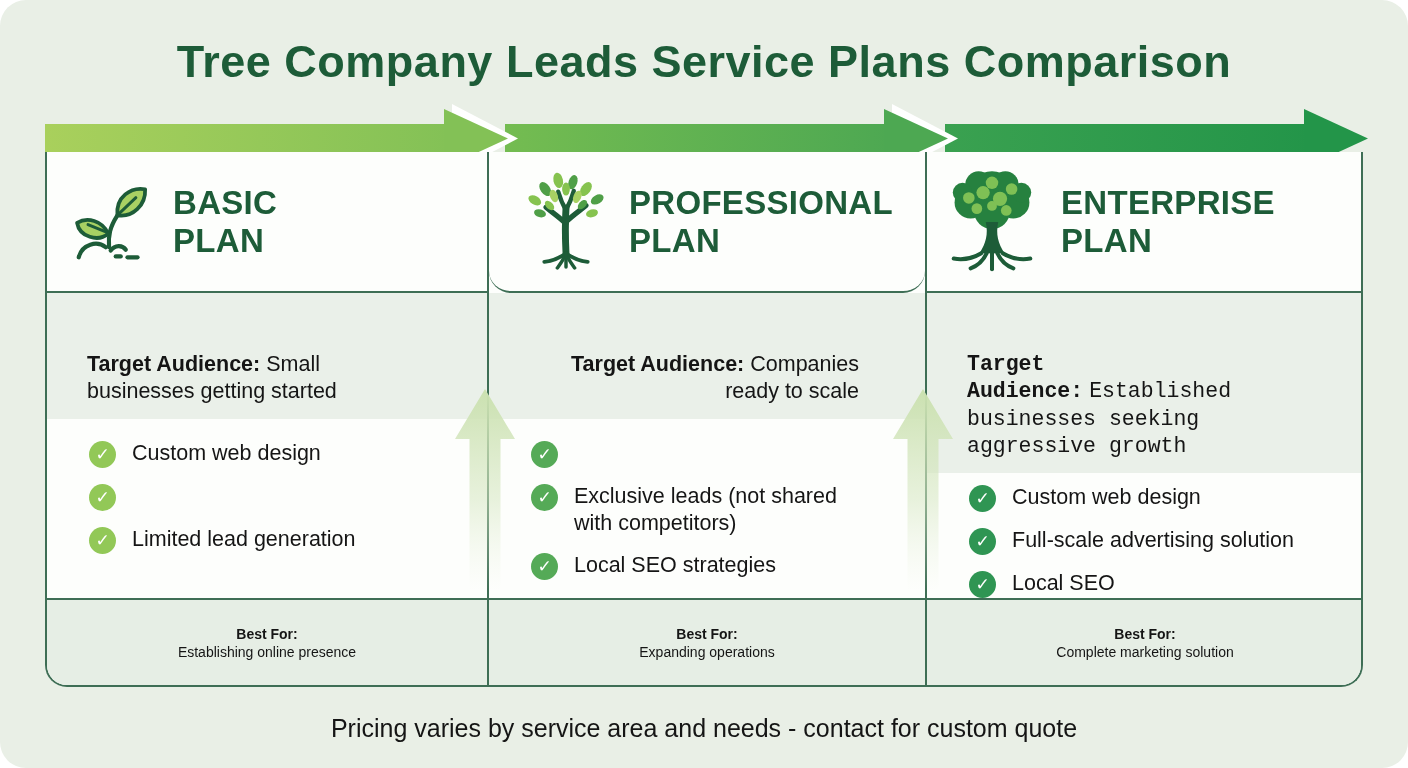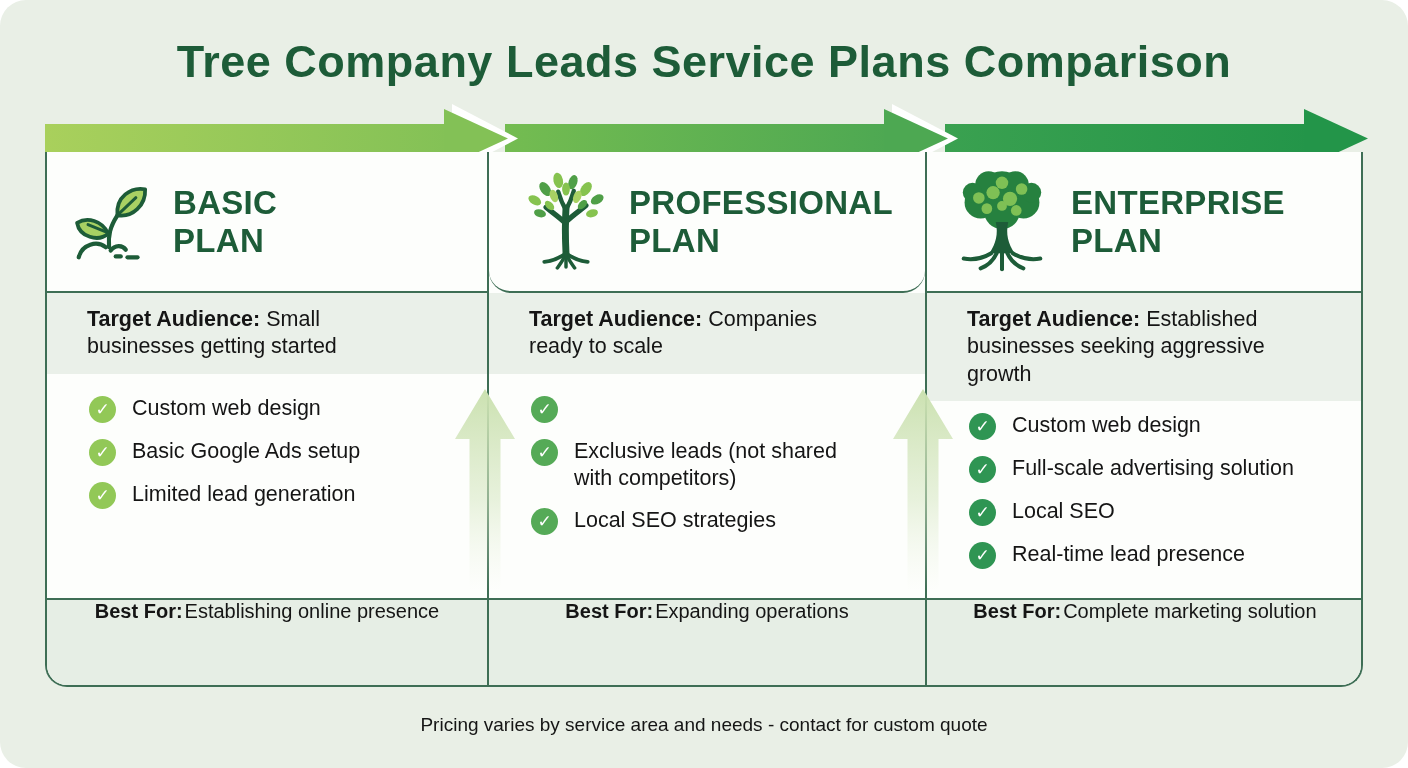"ENTERPRISE" .col-3 .col-header { padding-left: 26px -> 16px }
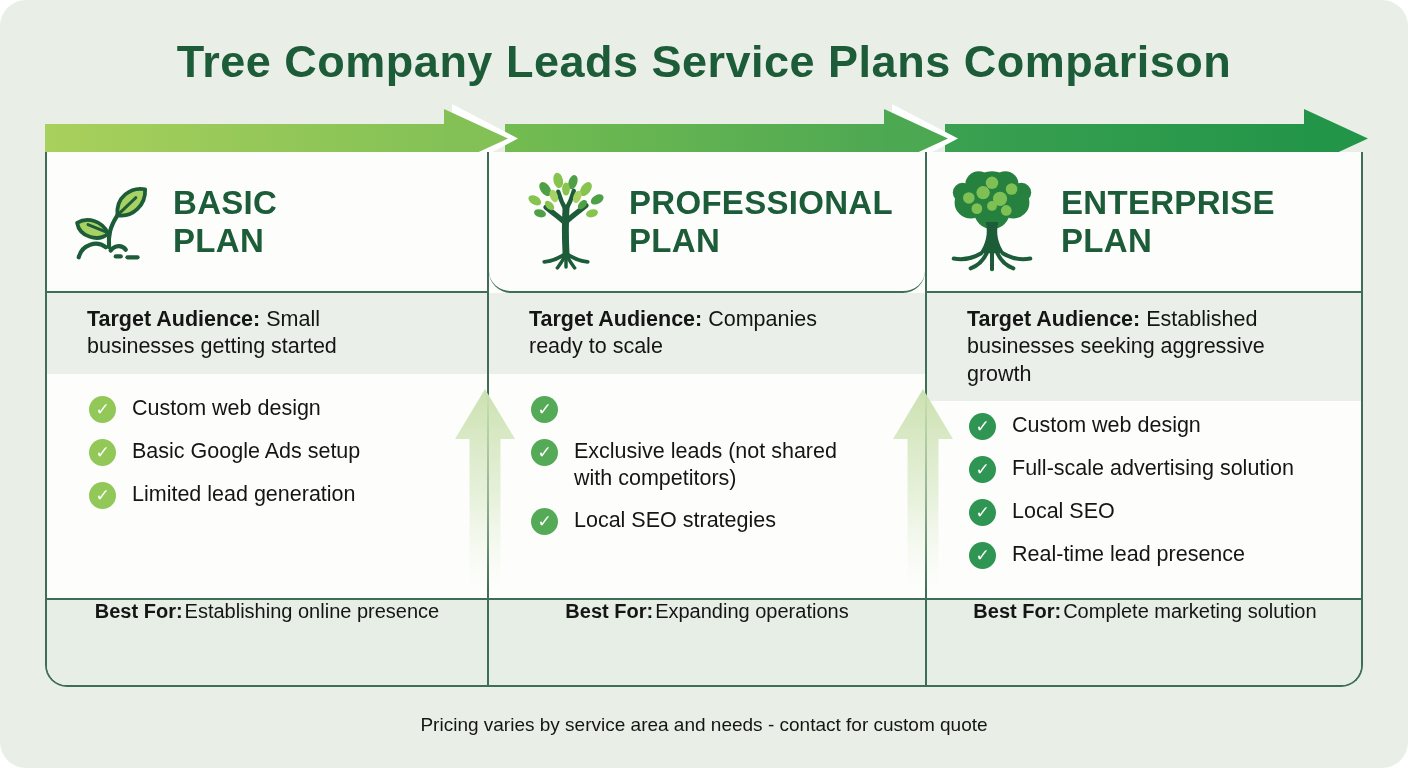"Target Audience: Small businesses" .col-target .inner { margin-top: none -> 45px }
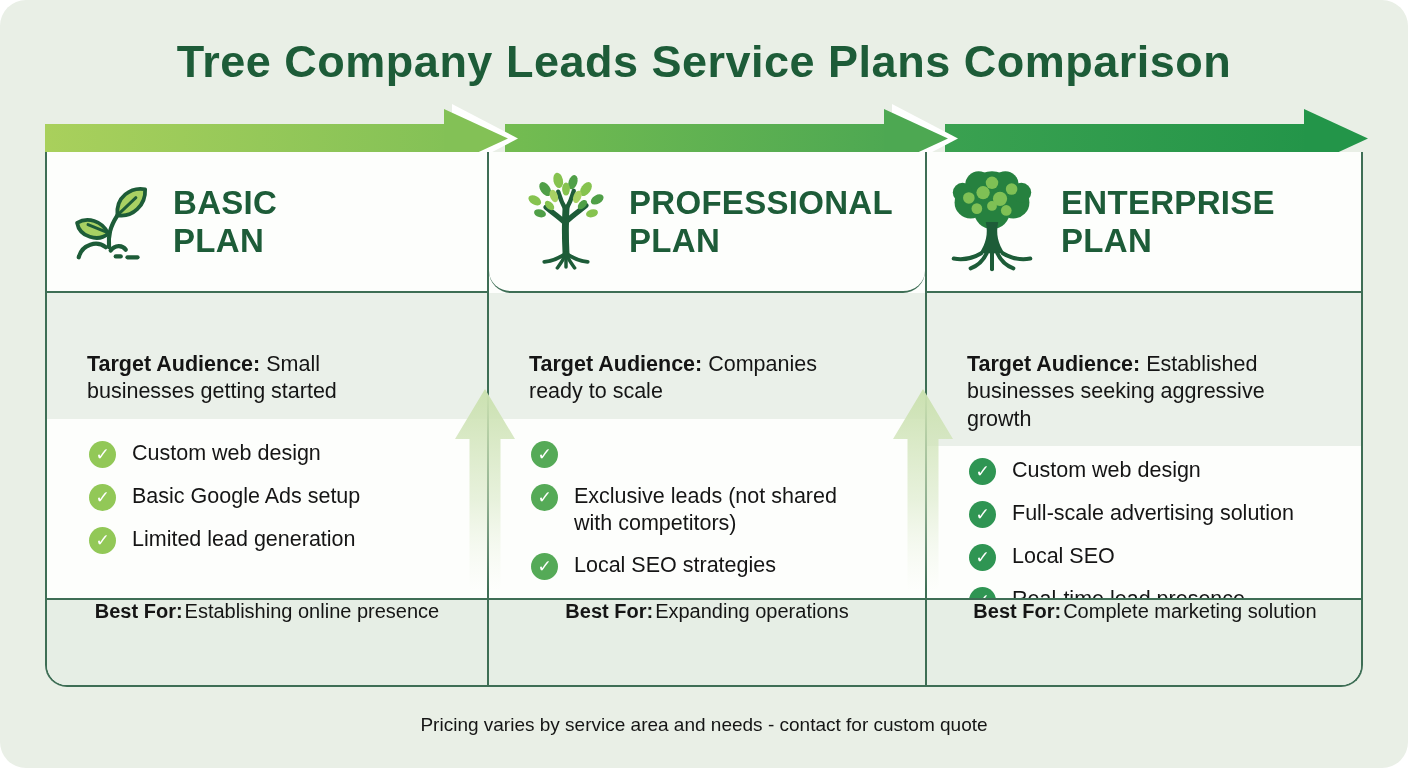"Target Audience: Companies ready to" div.inner { text-align: none -> right }
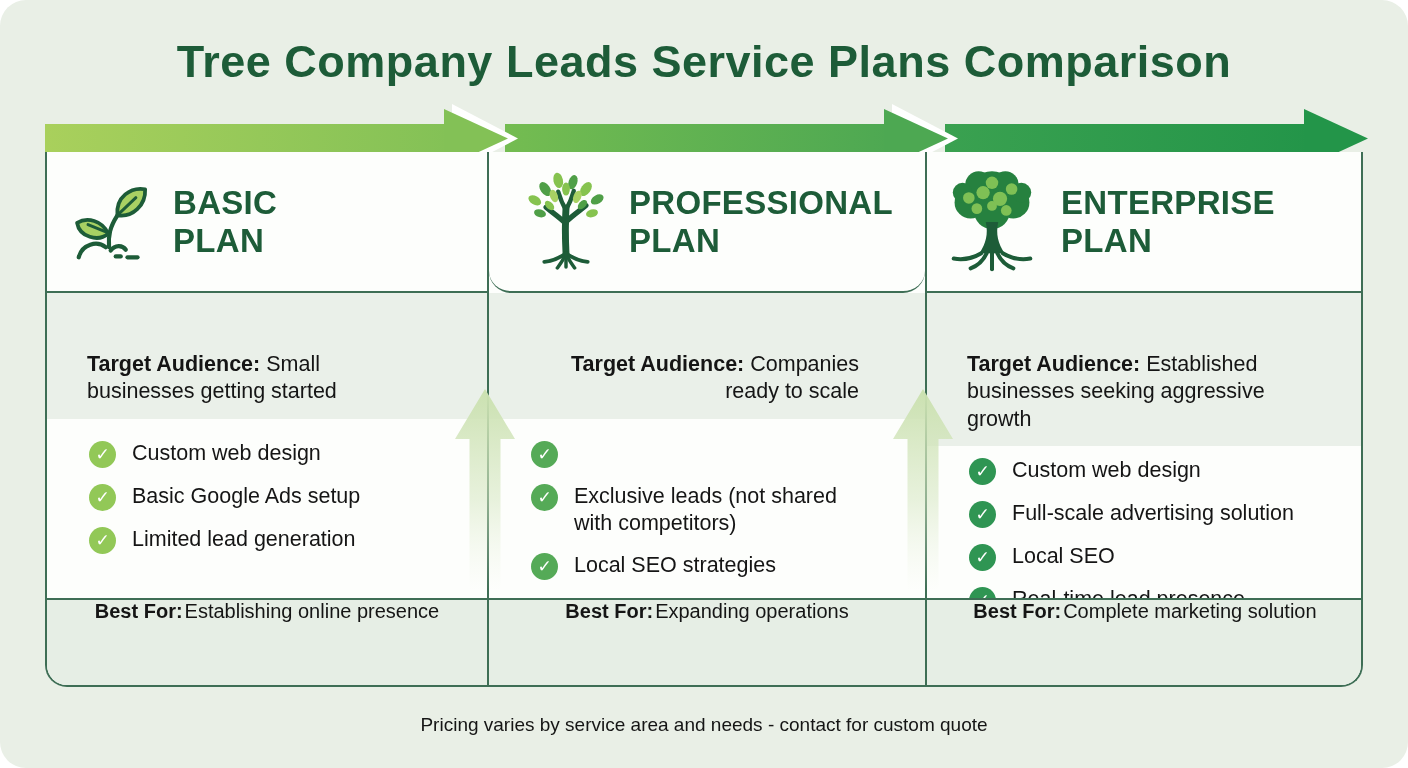"Target Audience: Established businesses" div.inner { font-family: none -> Liberation Mono, monospace }
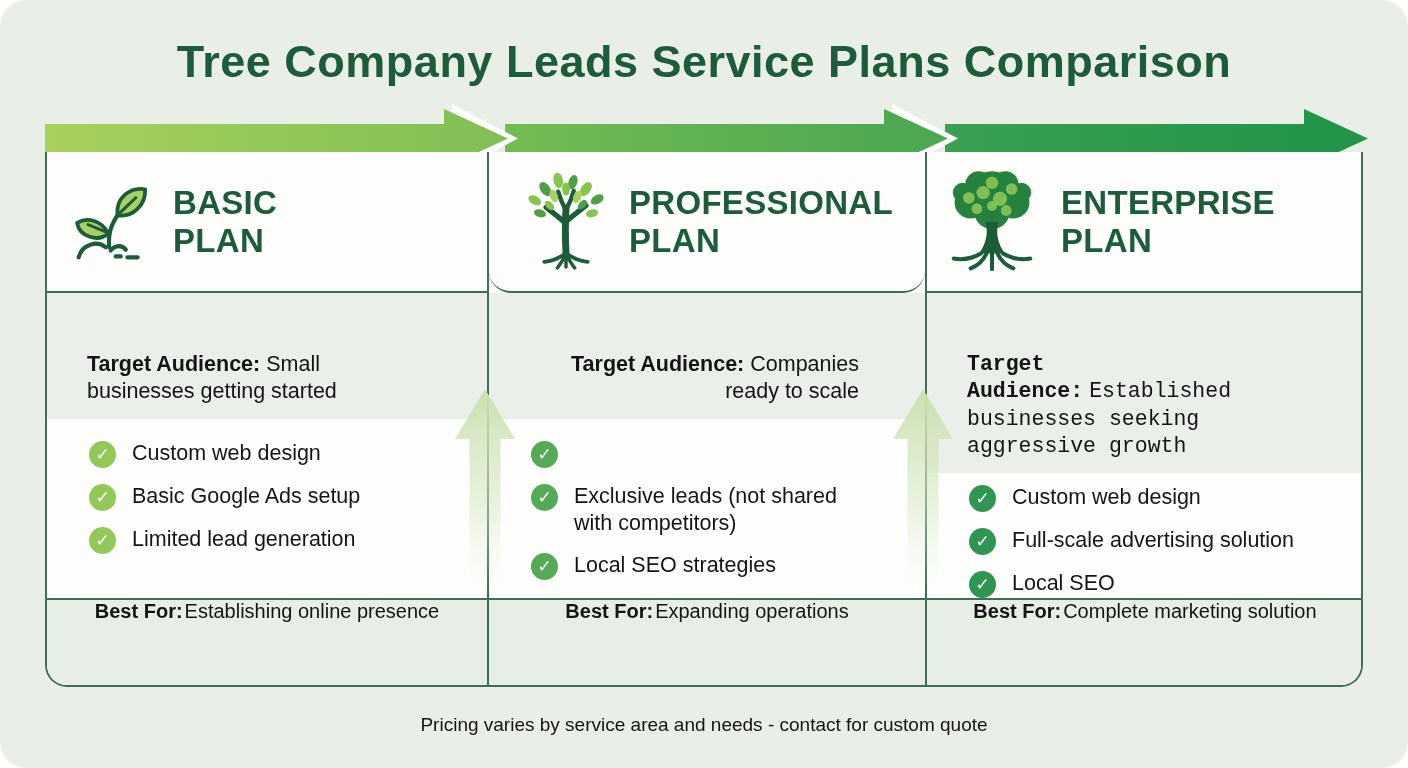"Basic Google Ads setup" span.feature-text { html: <span>Basic Google Ads setup</span> -> none }
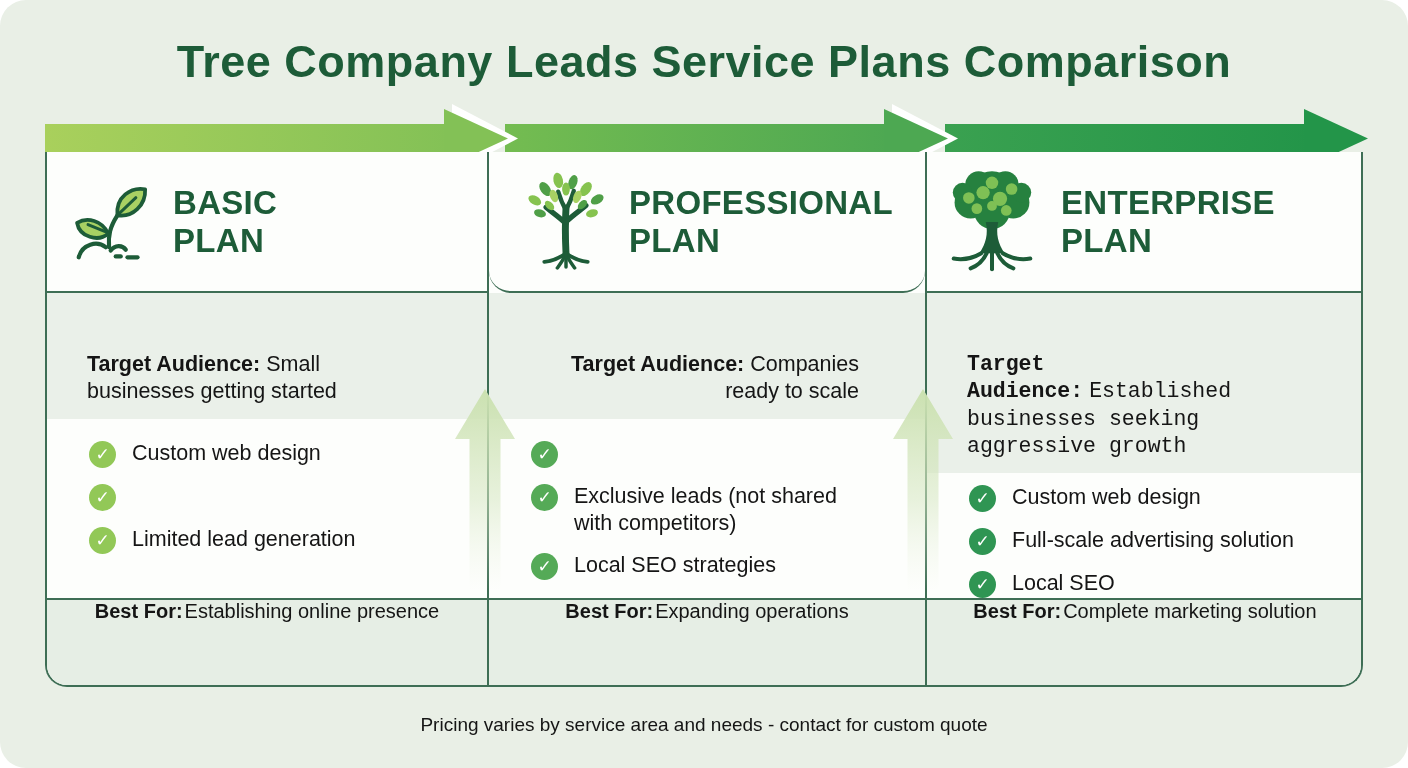"Best For:" .col-best { flex-direction: row -> column; font-size: 20px -> 14px }
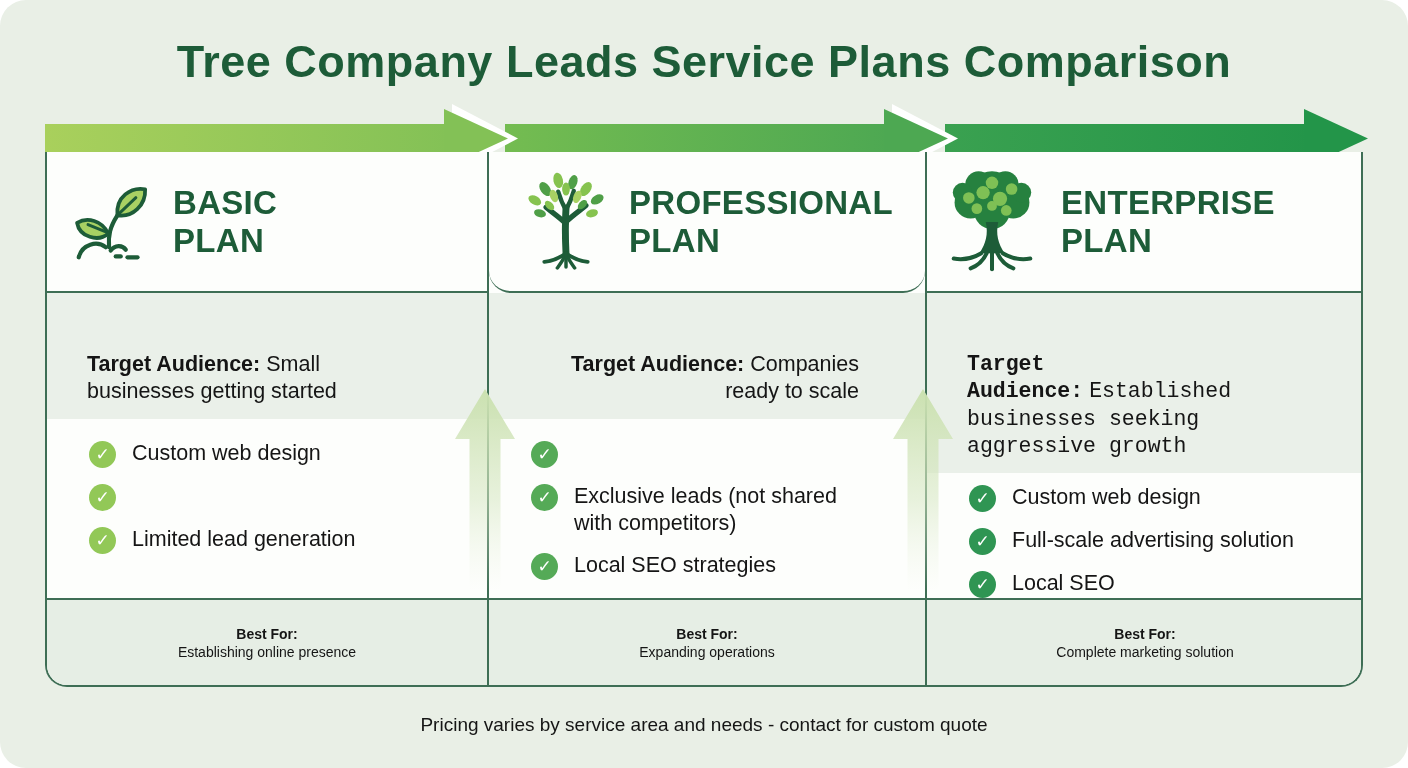"Pricing varies by service area" .footer { font-size: 19px -> 25px }
